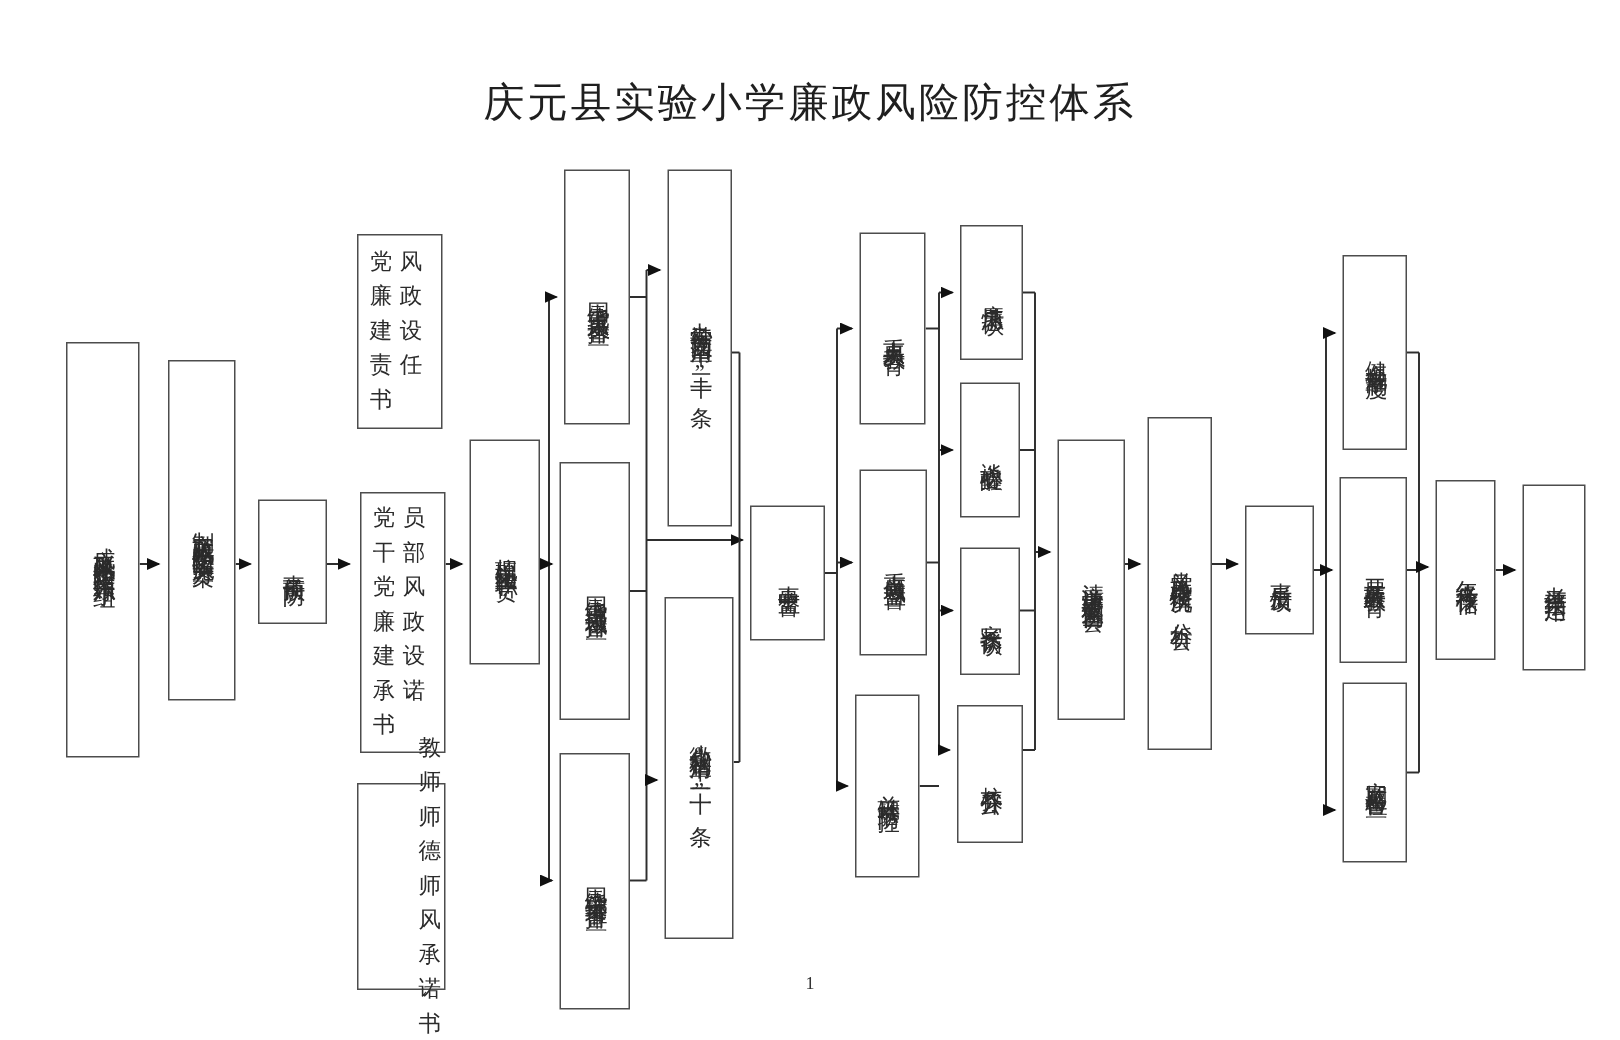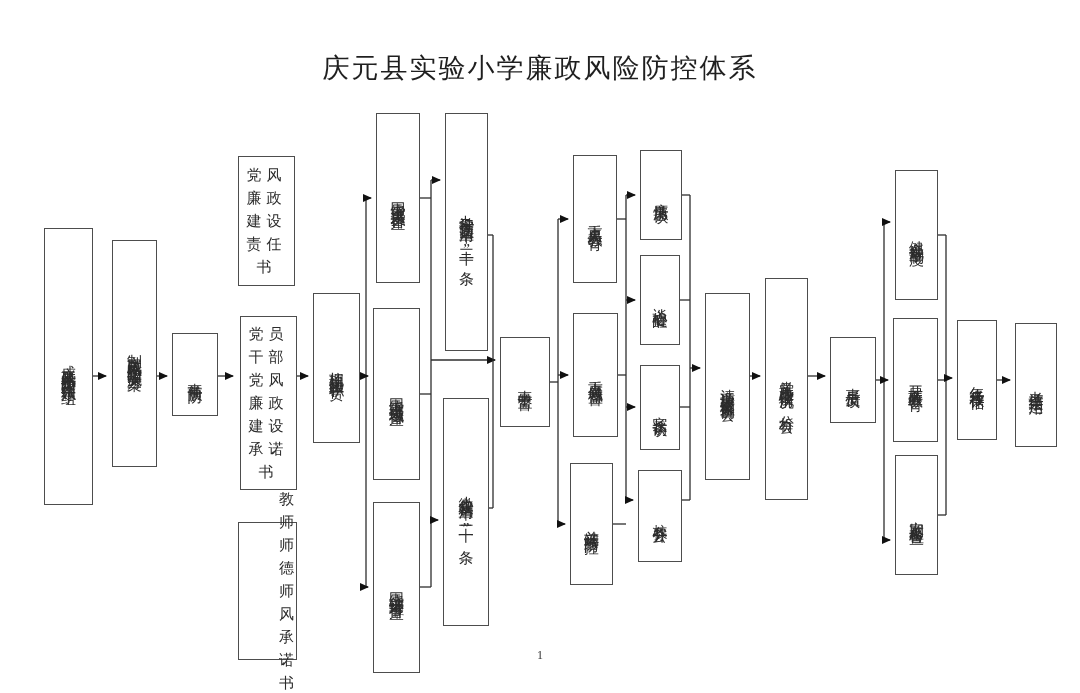"党风" .node .h { text-align: center -> none }
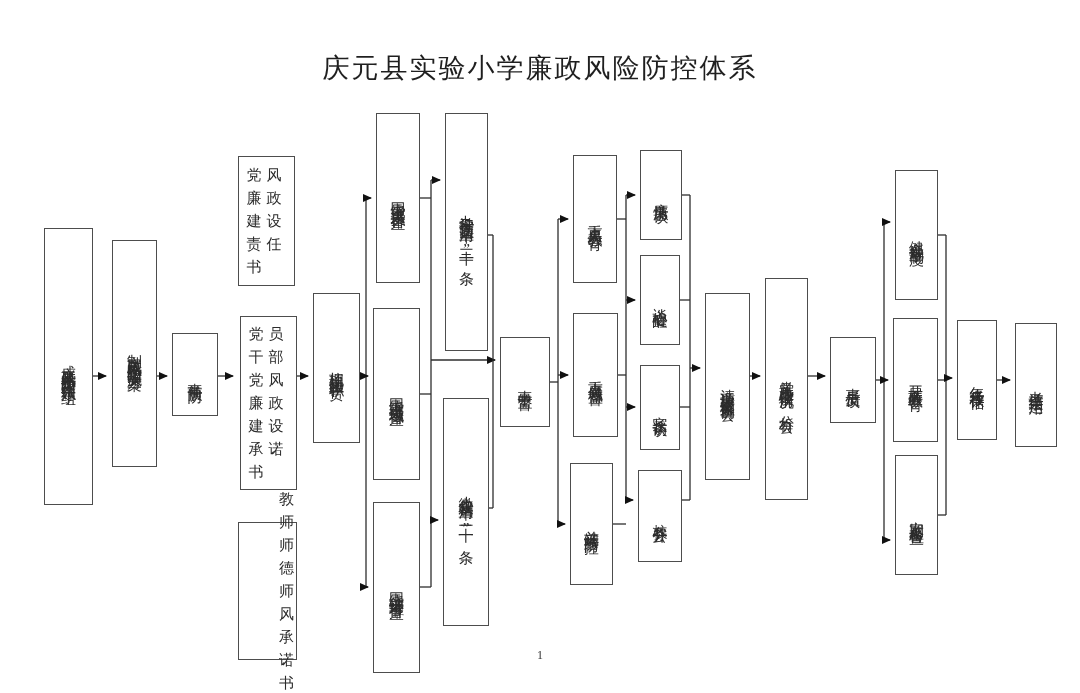"党员" #n-cadre_commitment { top: 316px -> 328px }
